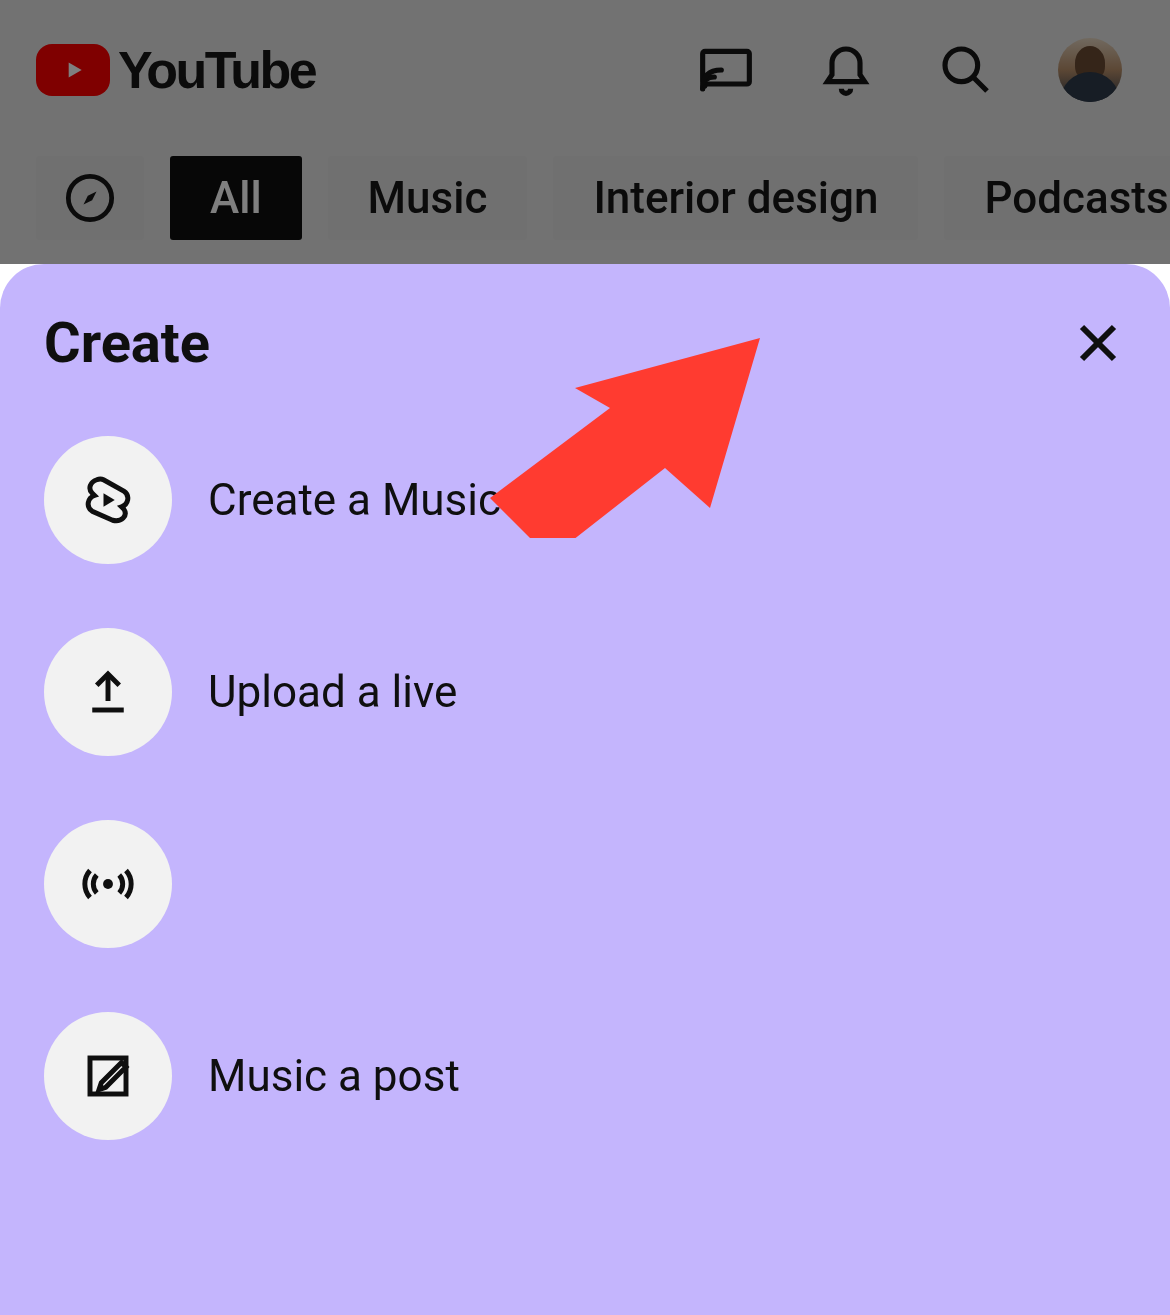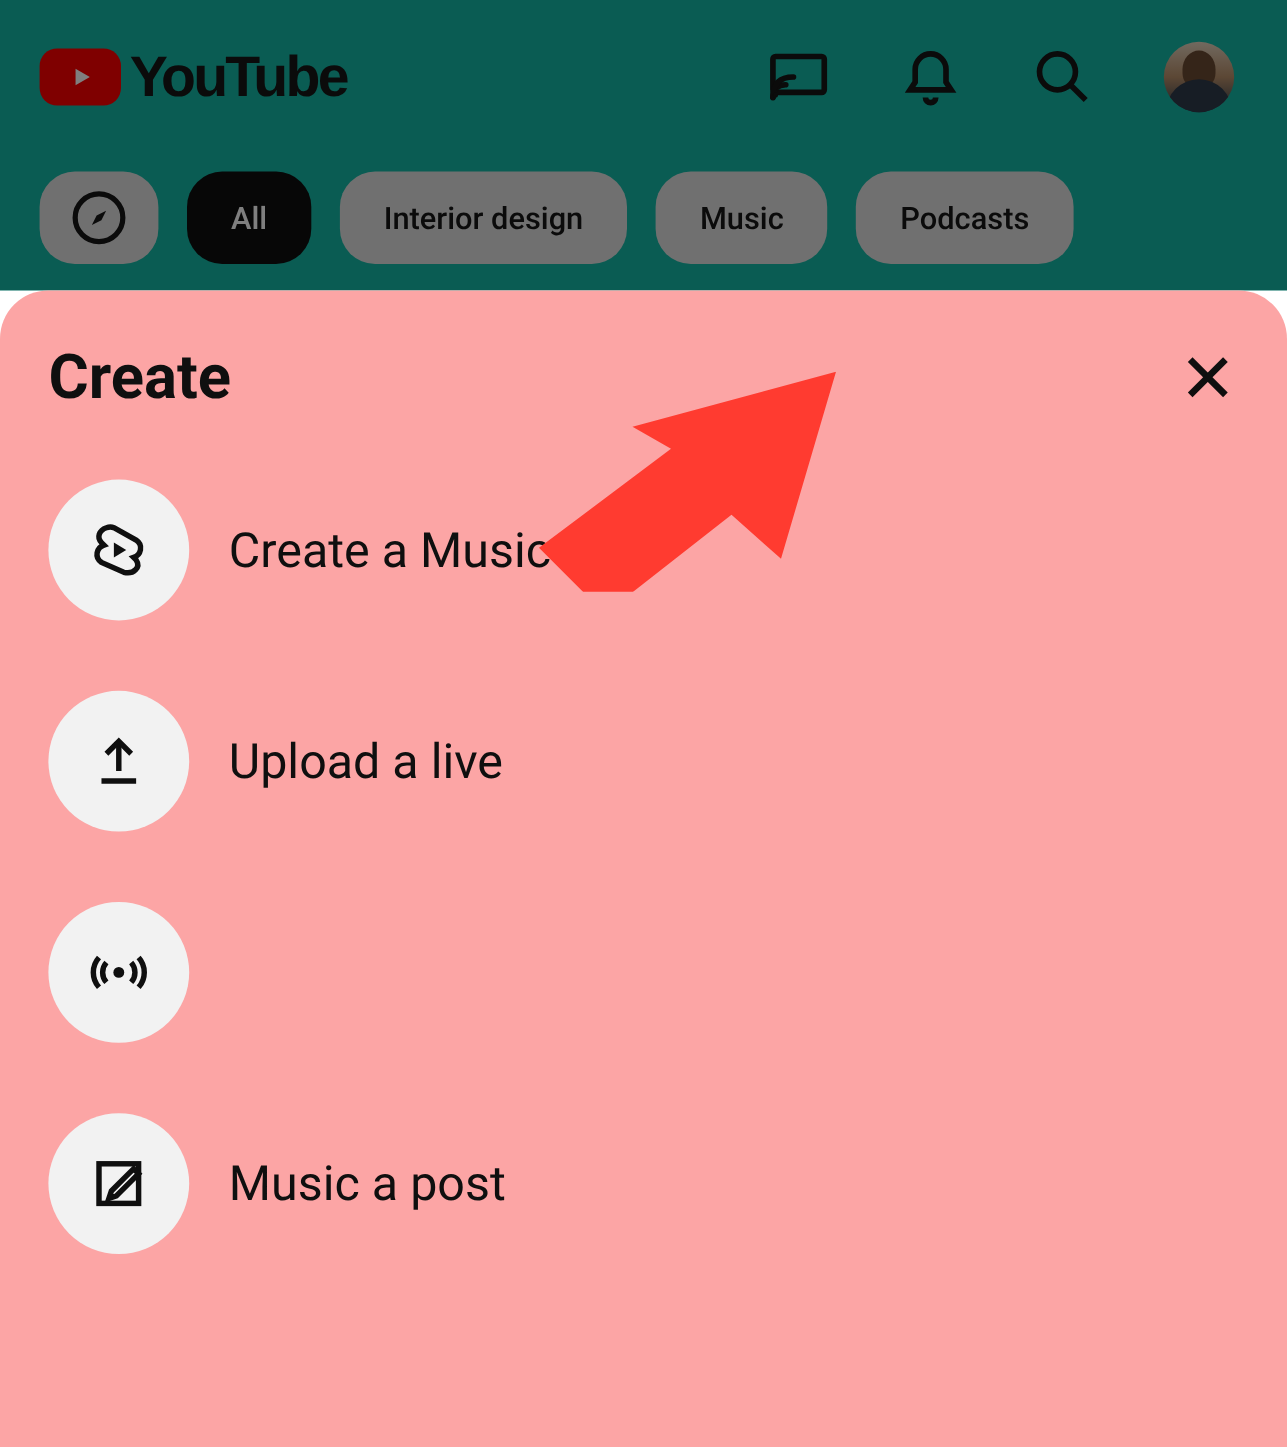"YouTube" .bg { background: #14b8a6 -> #e5e5e5 }
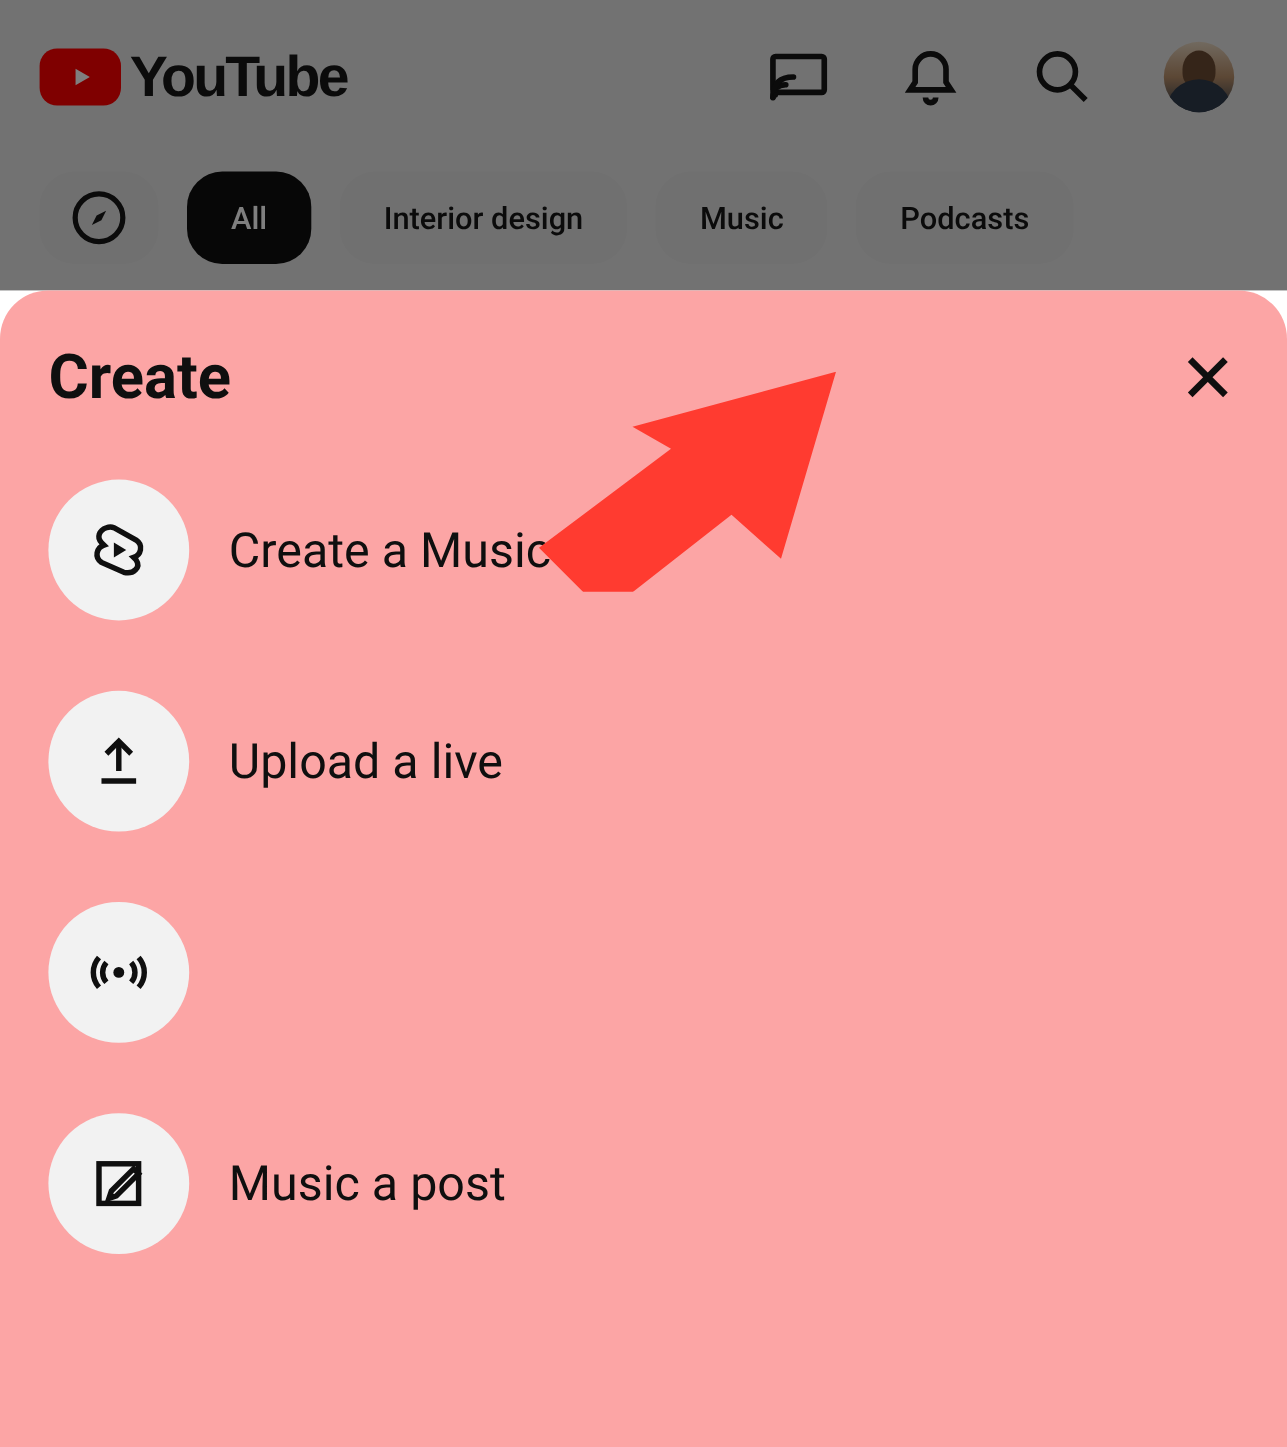"All" .chip { border-radius: 32px -> 3px; font-size: 28px -> 44px }
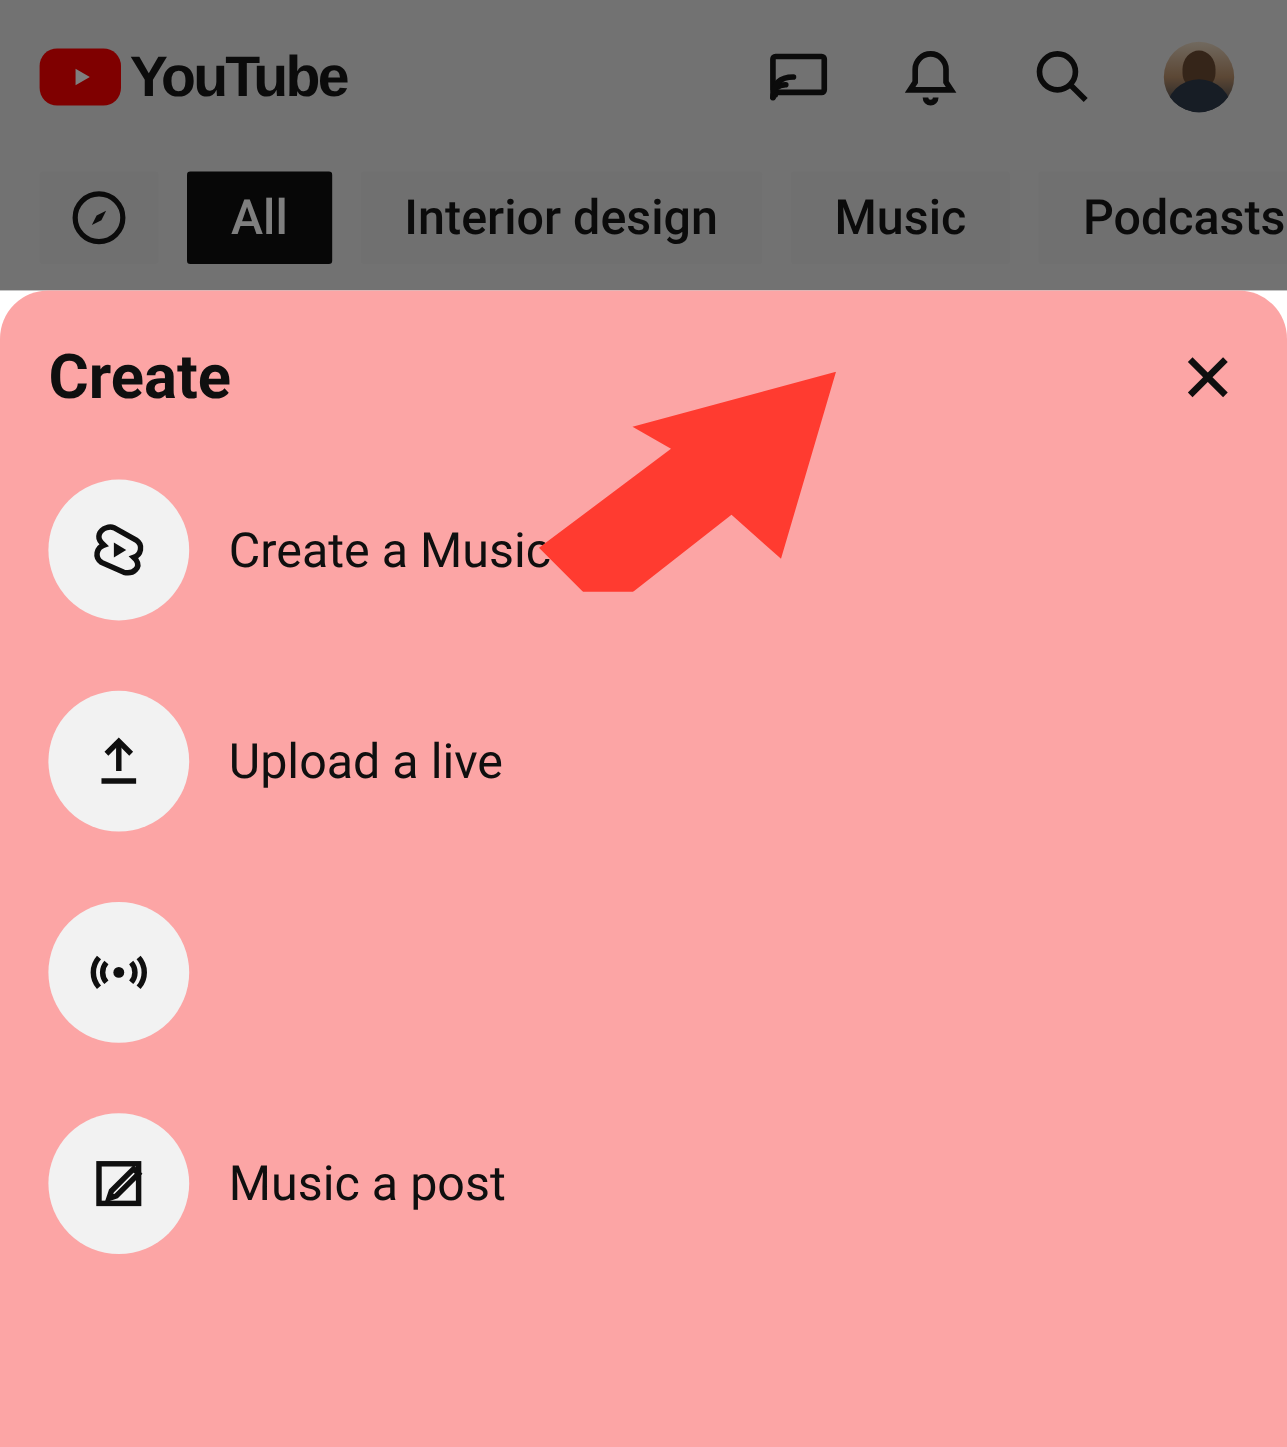"Interior design" div.chip { order: before "Music" -> after "Music" }
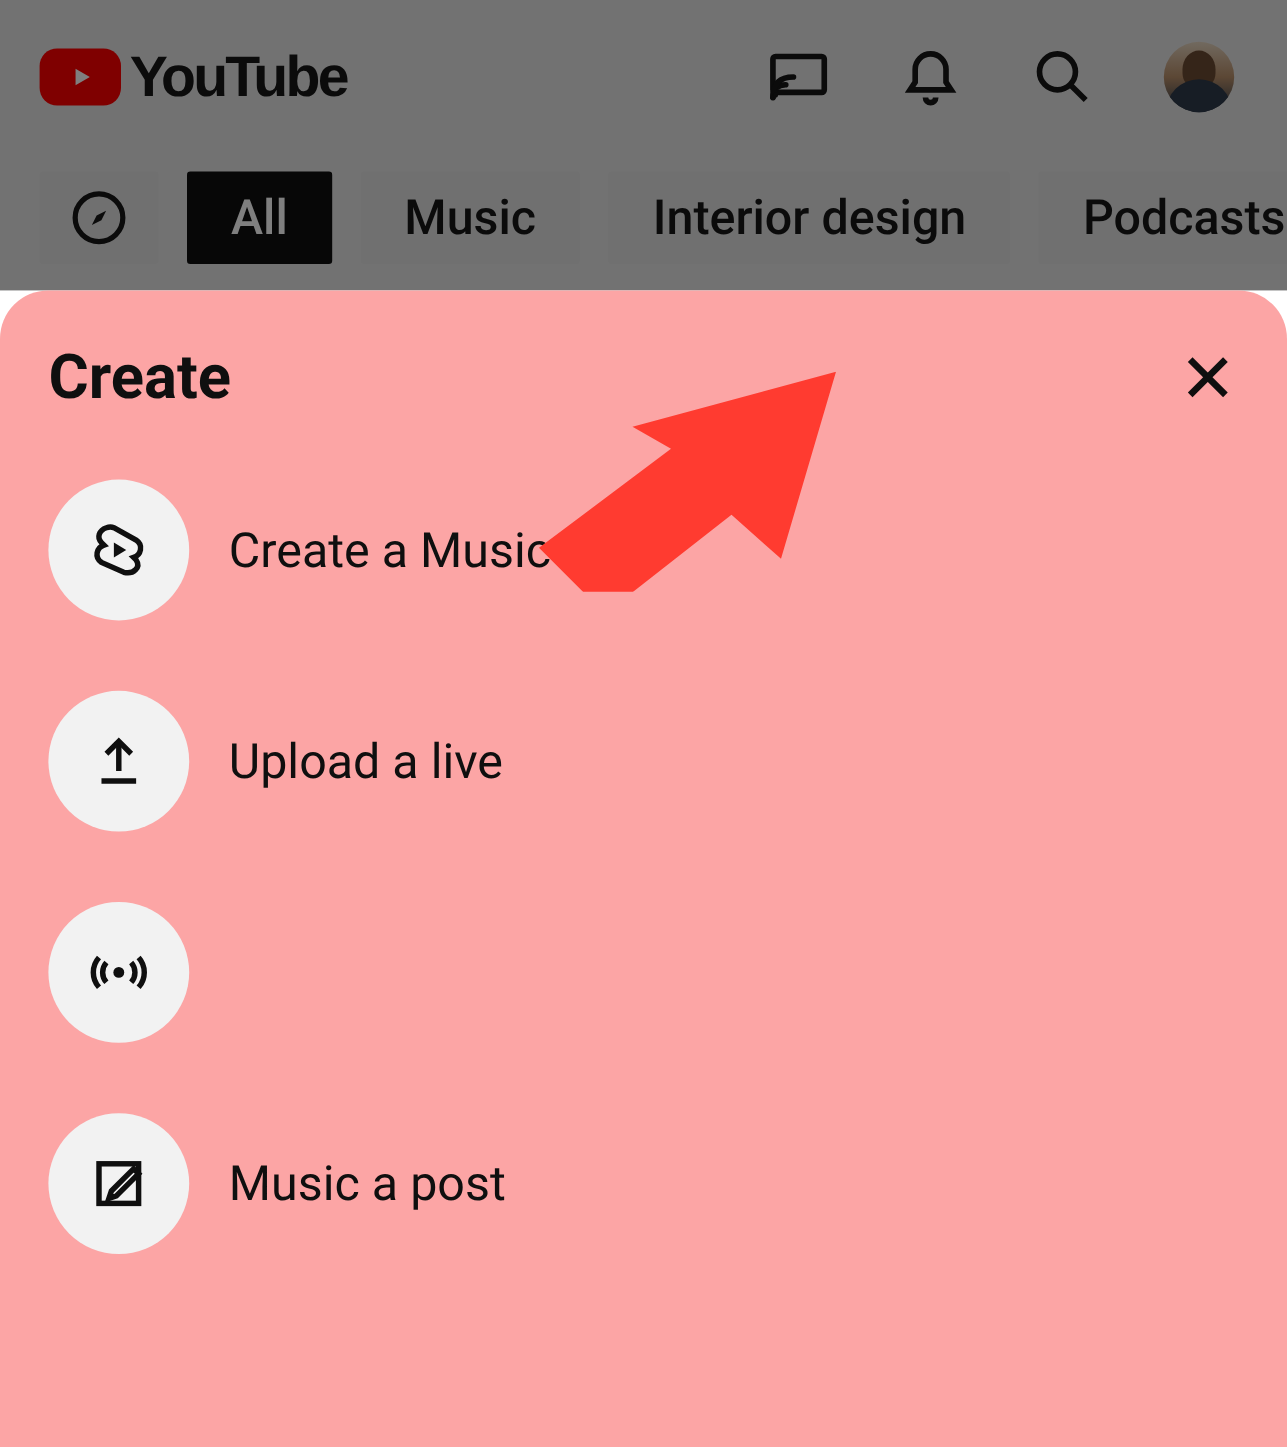"Create" .sheet { background: #fca5a5 -> #c4b5fd }
